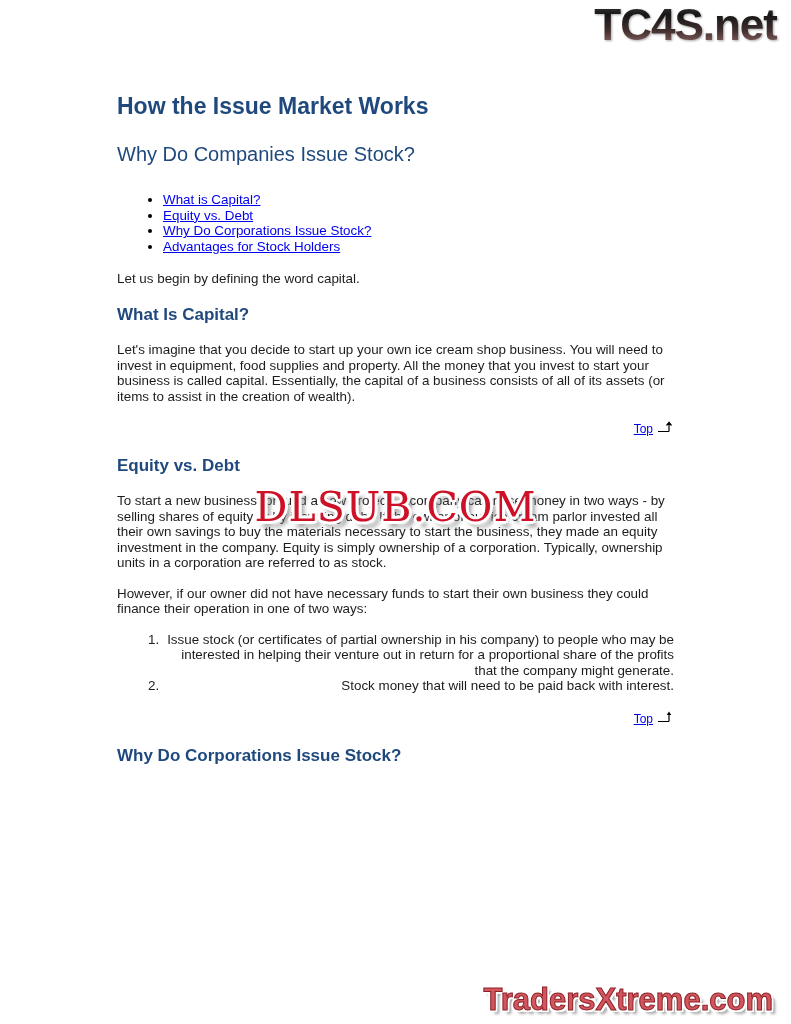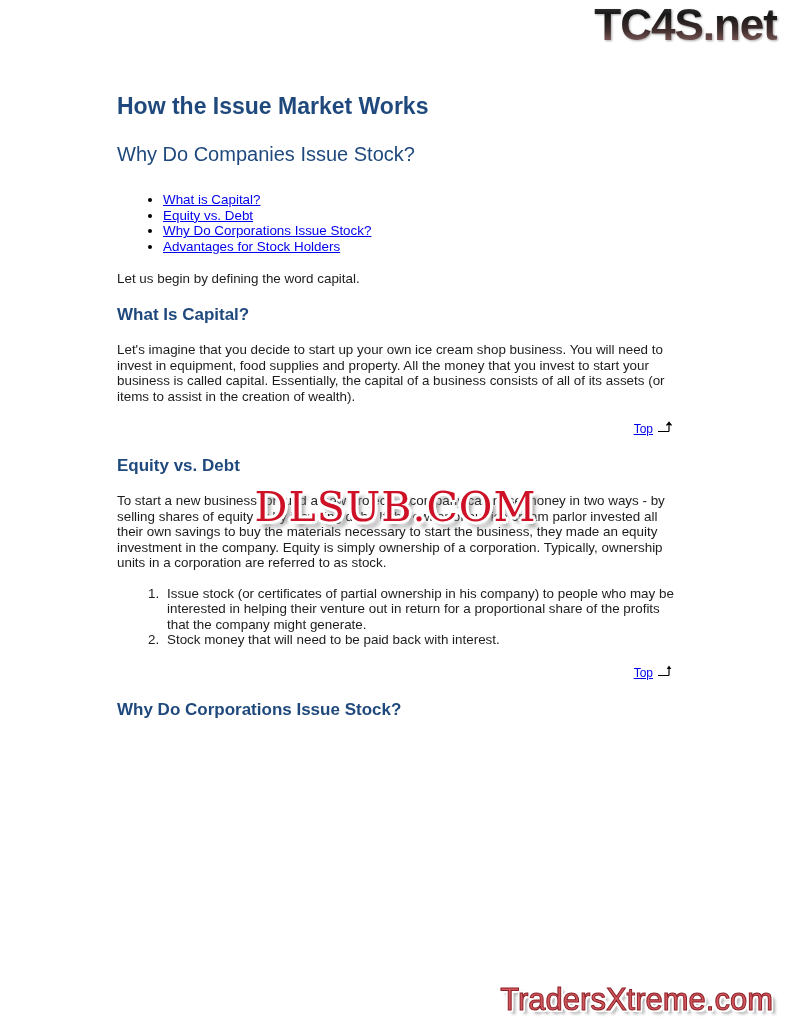"However, if our owner did" p.body-text { html: none -> <p>However, if our owner did not have necessary funds to start their own business they could finance their operation in one of two ways:</p> }
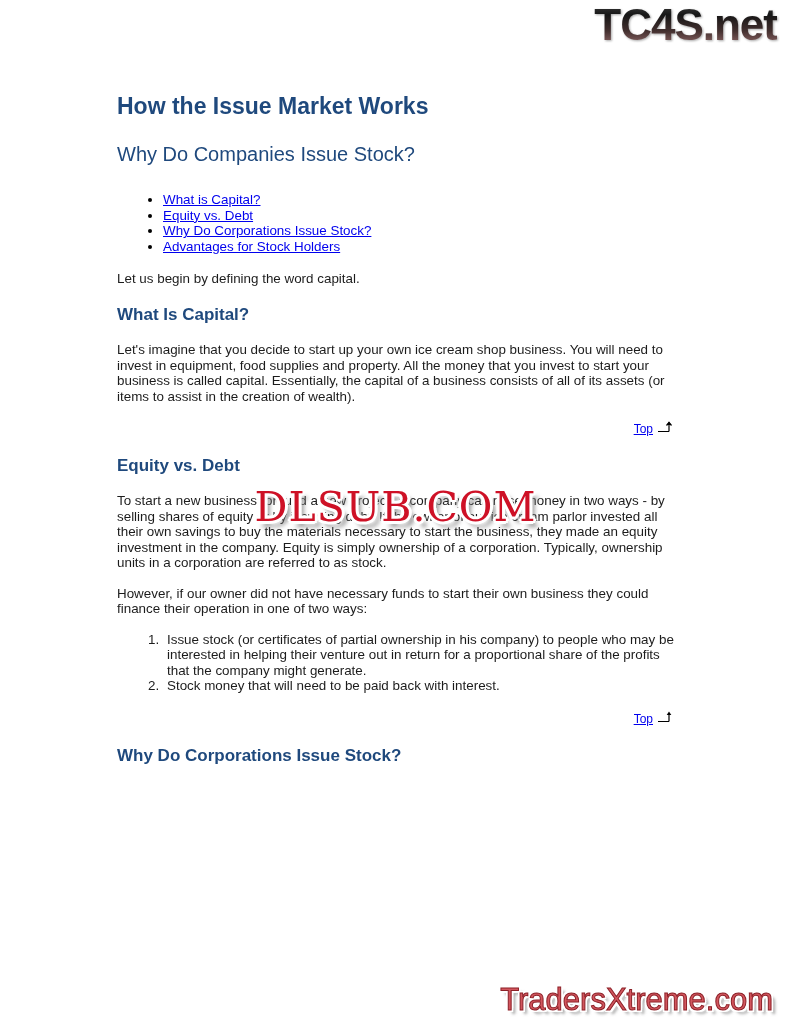"Issue stock (or certificates of" ol.num-list { text-align: none -> right }
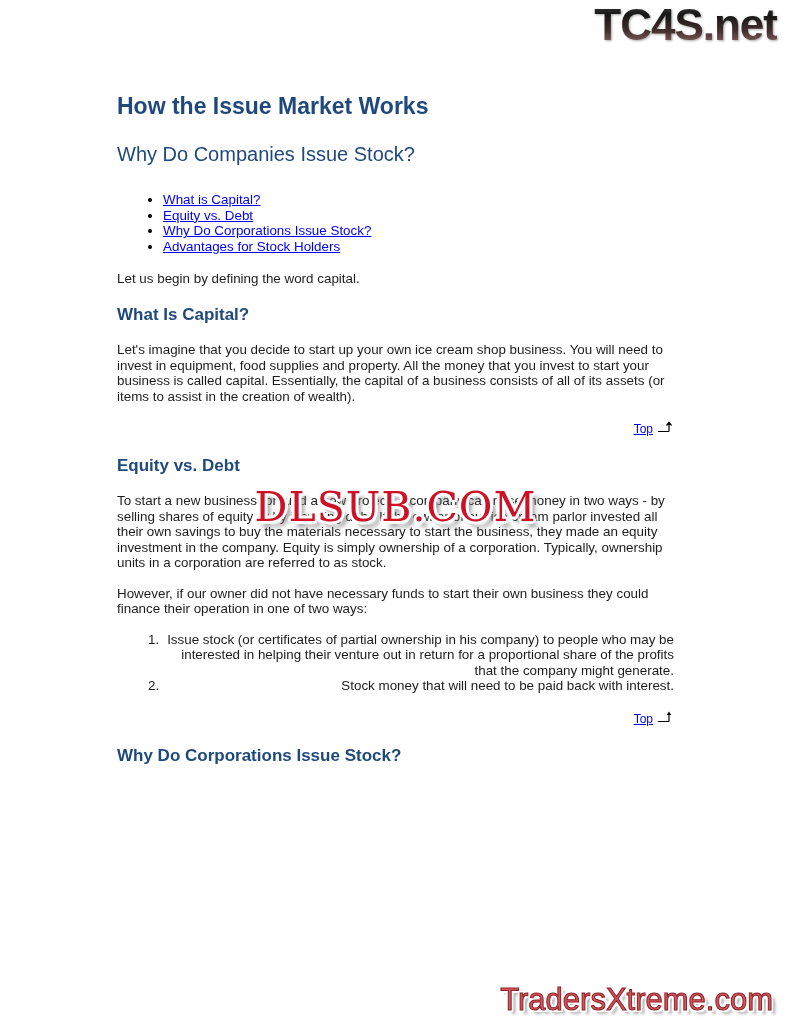"TradersXtreme.com" .brand-bottom { font-weight: normal -> bold }
